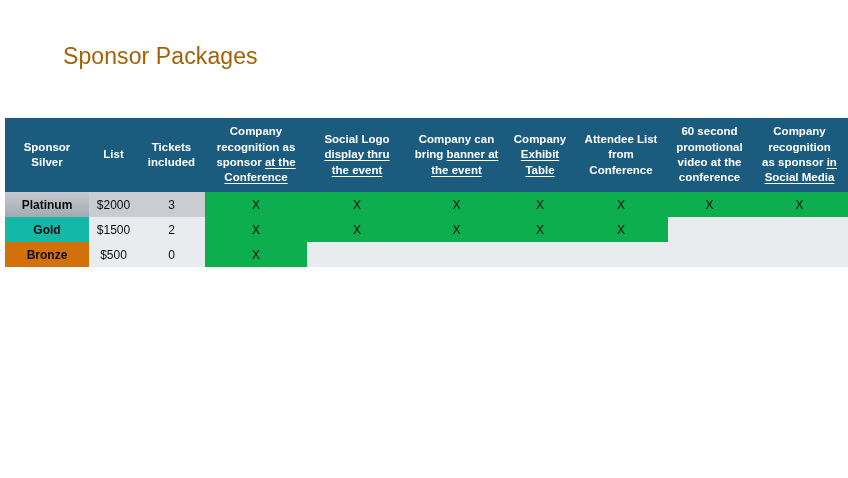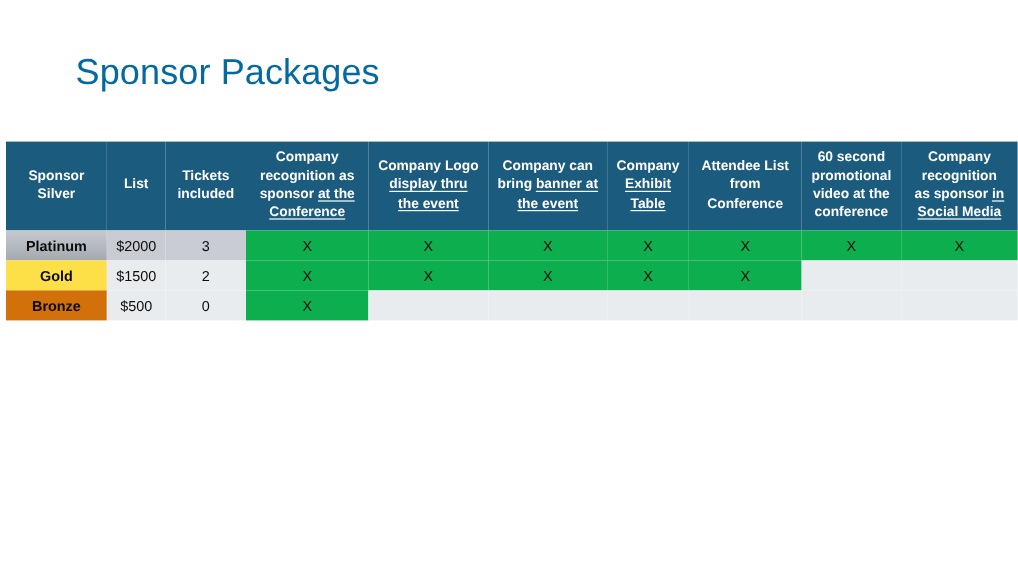"Sponsor Packages" #slide-title { color: #0369a1 -> #a16207; font-size: 30px -> 23px }
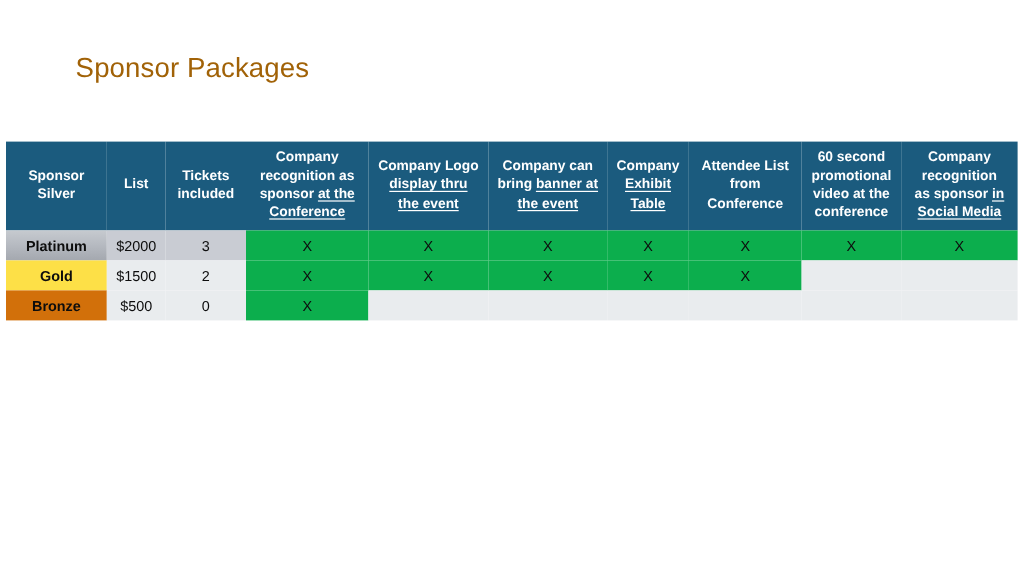"Company Logo" span { text: Company -> Social }
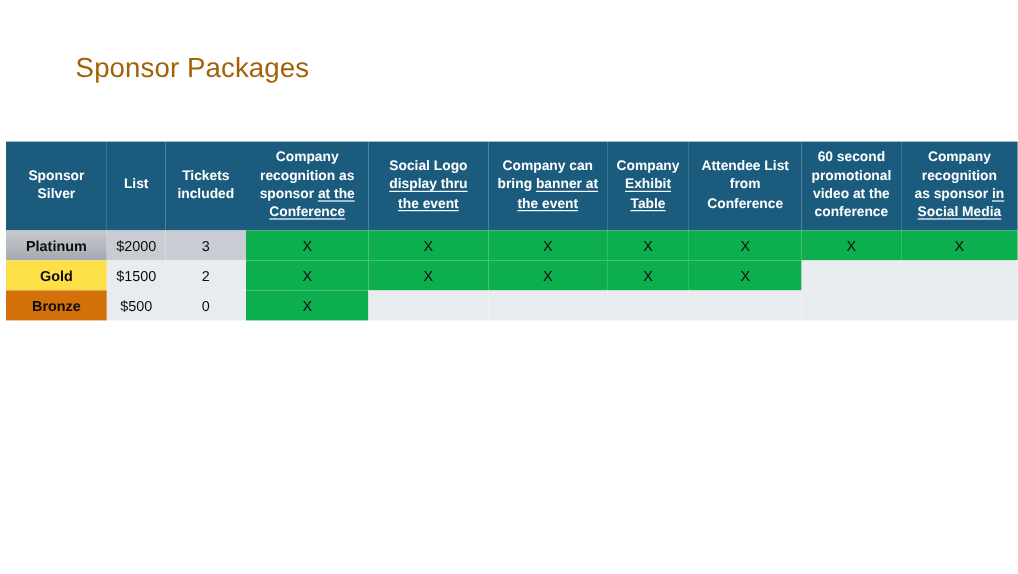"Gold" td.tier-gold { background: #fde047 -> #14b8a6 }
